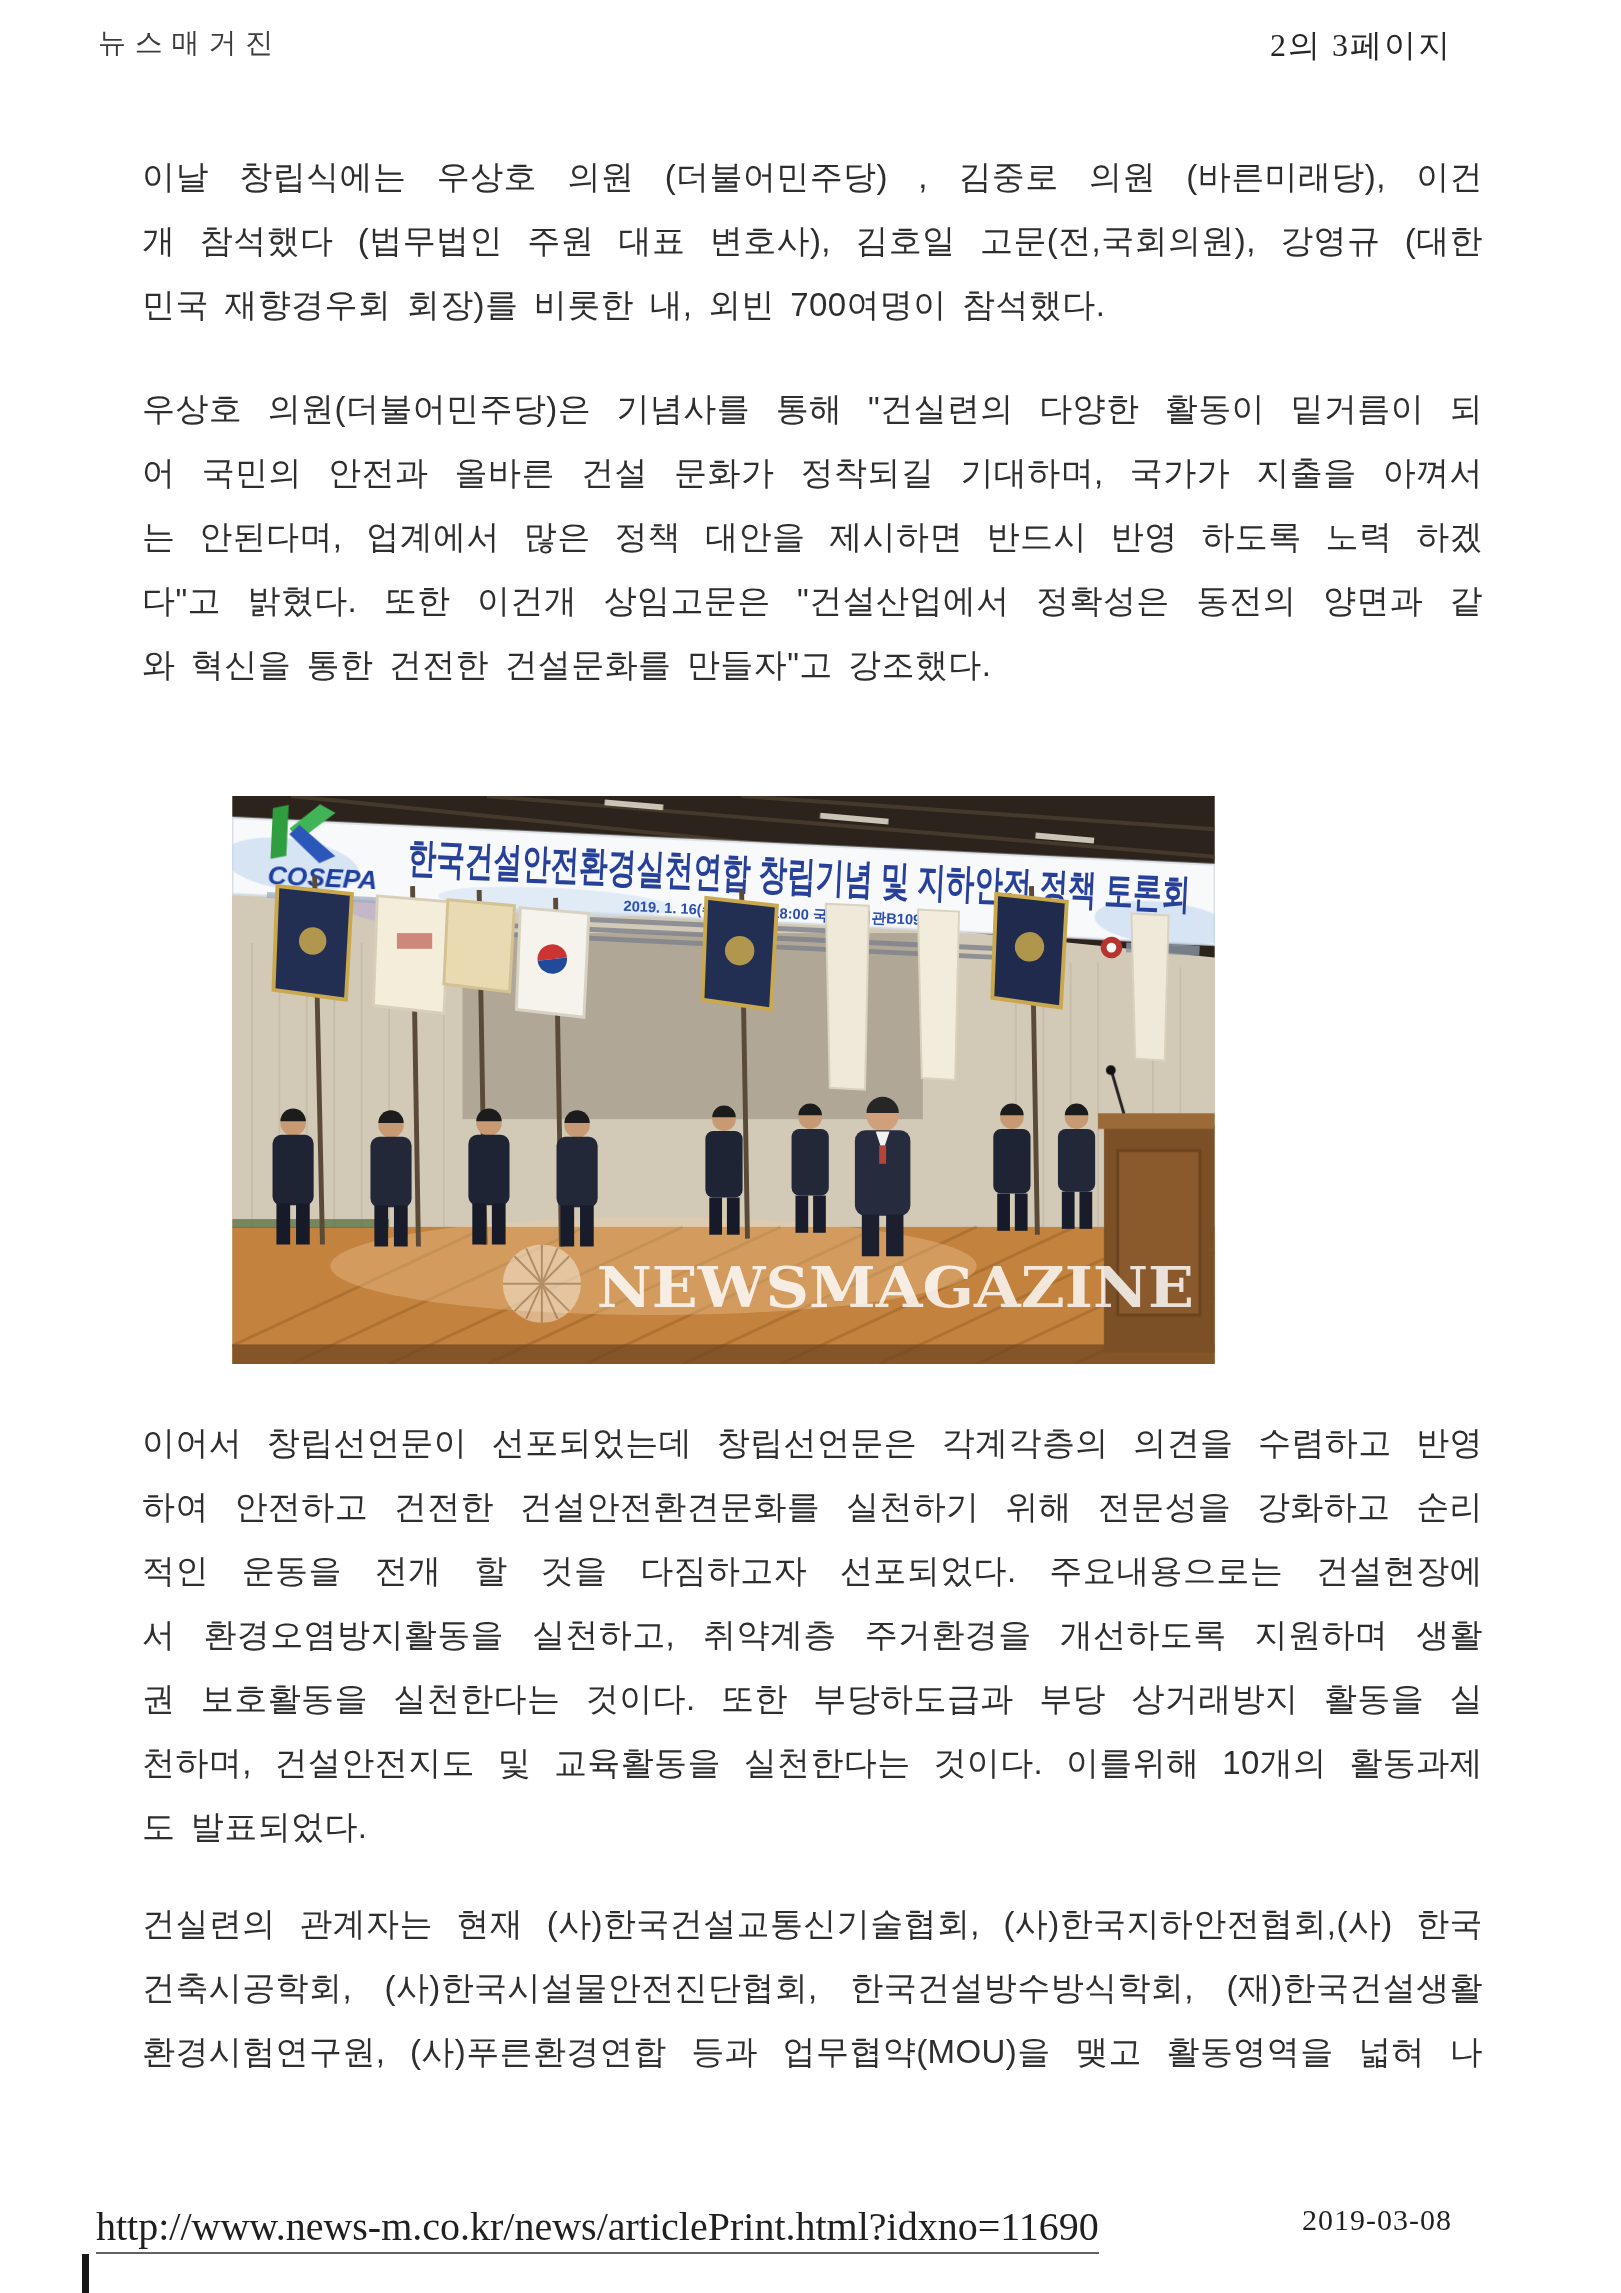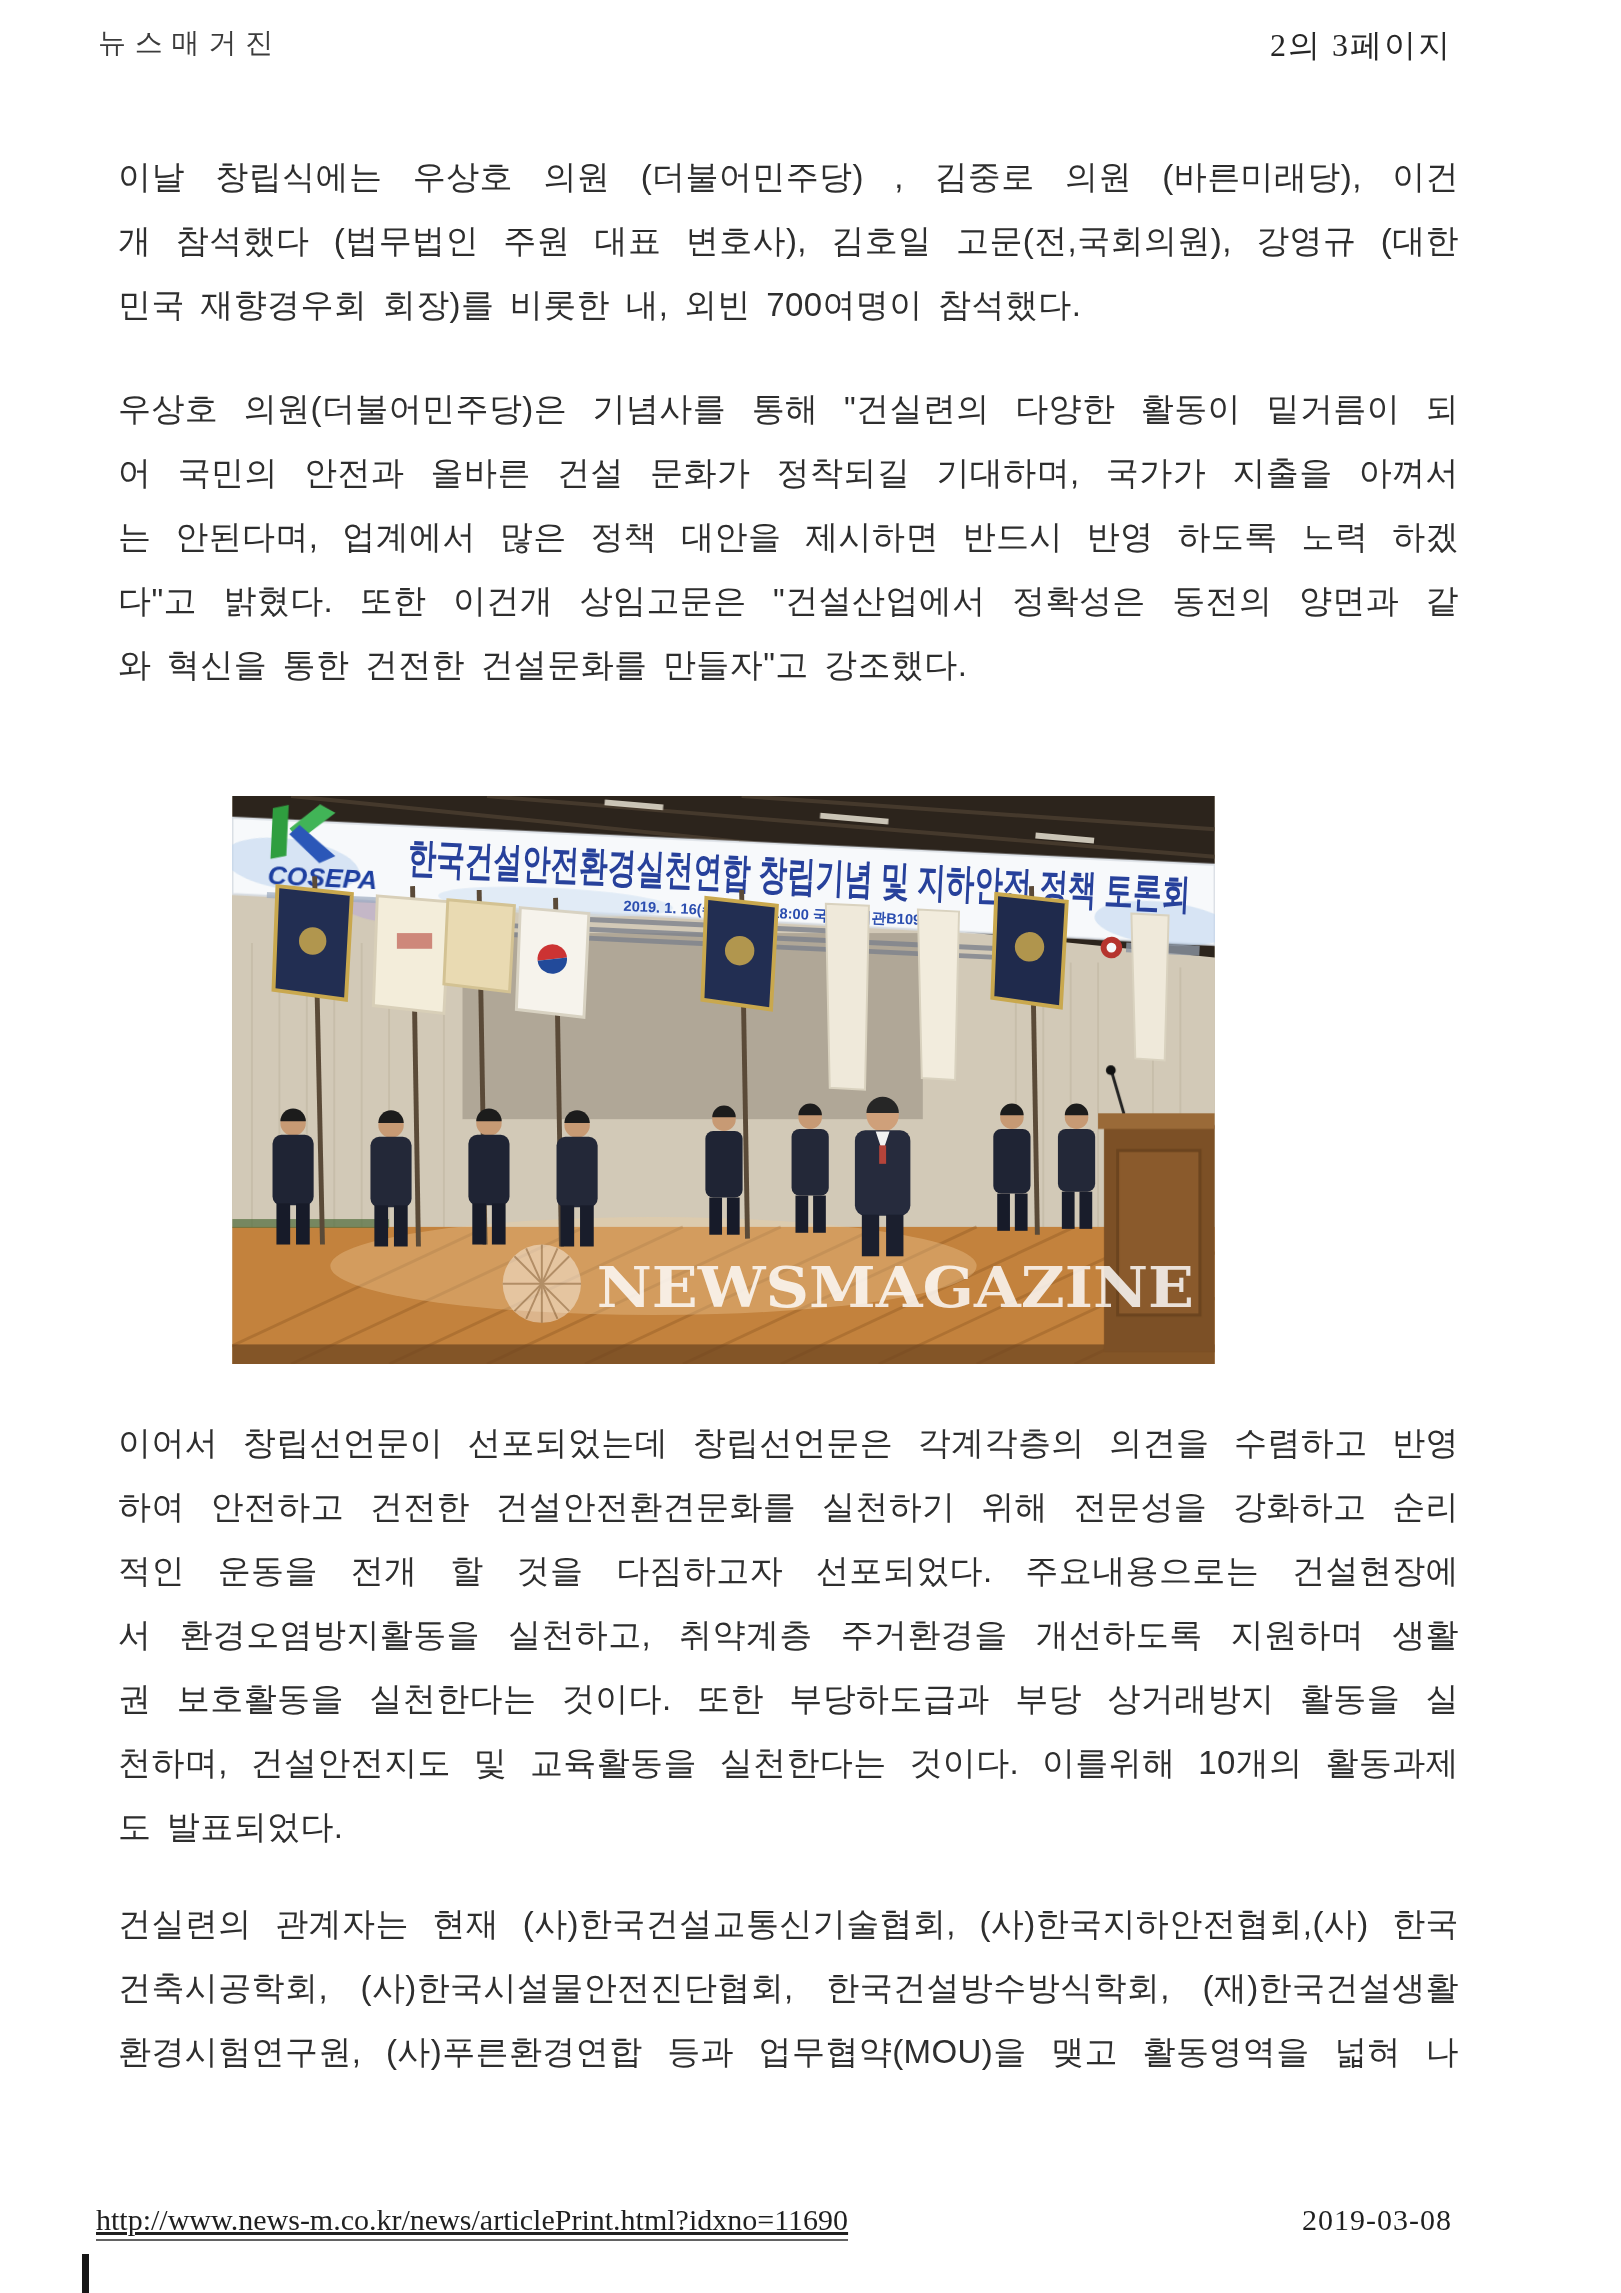"이날 창립식에는 우상호 의원 (더불어민주당)" .line { margin-left: none -> 24px }
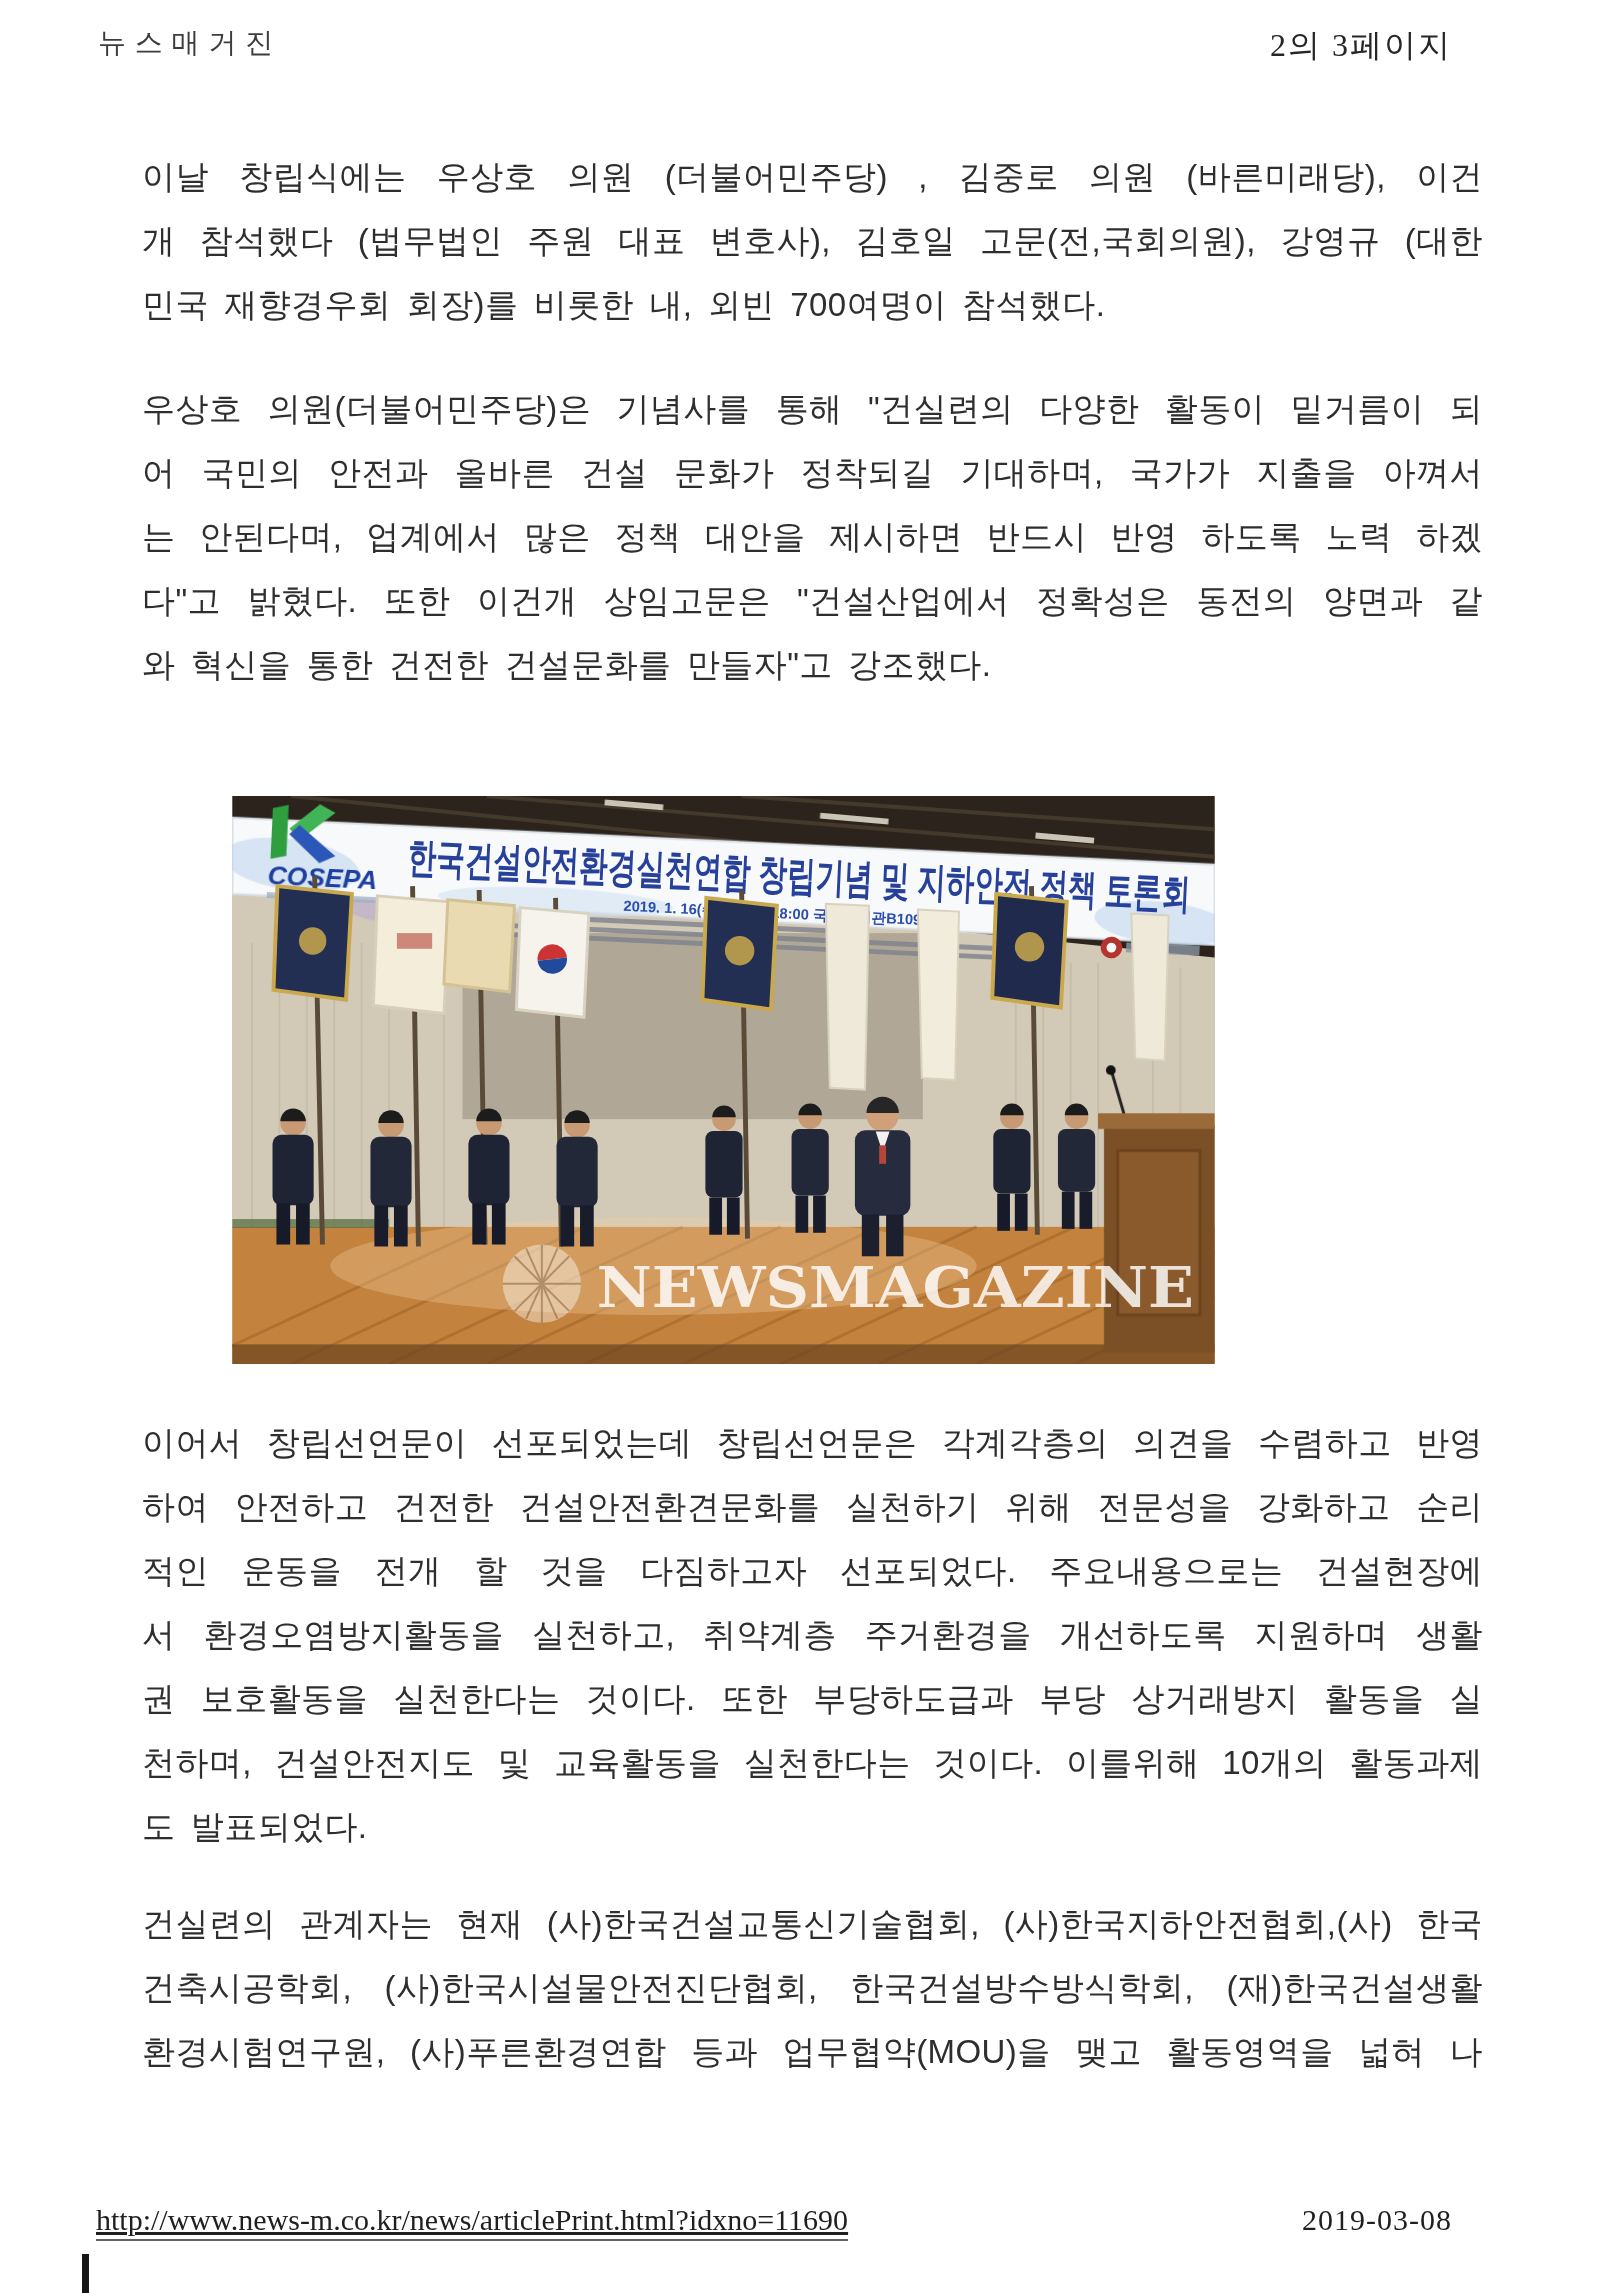"http://www.news-m.co.kr/news/articlePrin" .f-url { font-size: 30px -> 40px; text-decoration: underline -> none }
